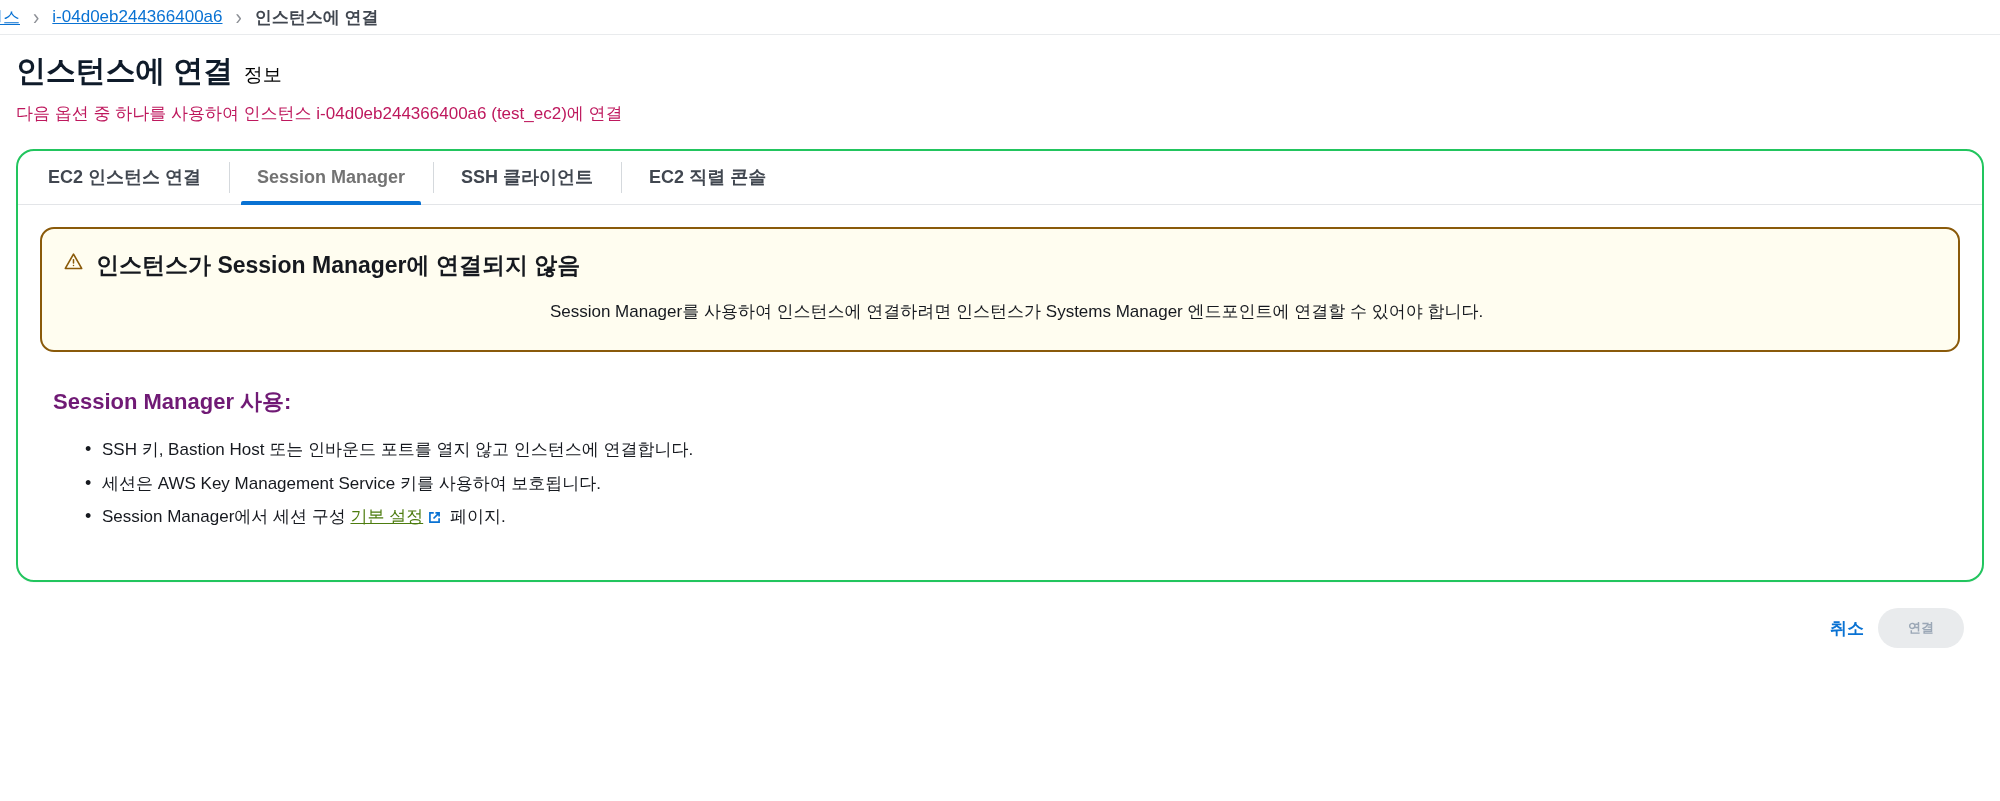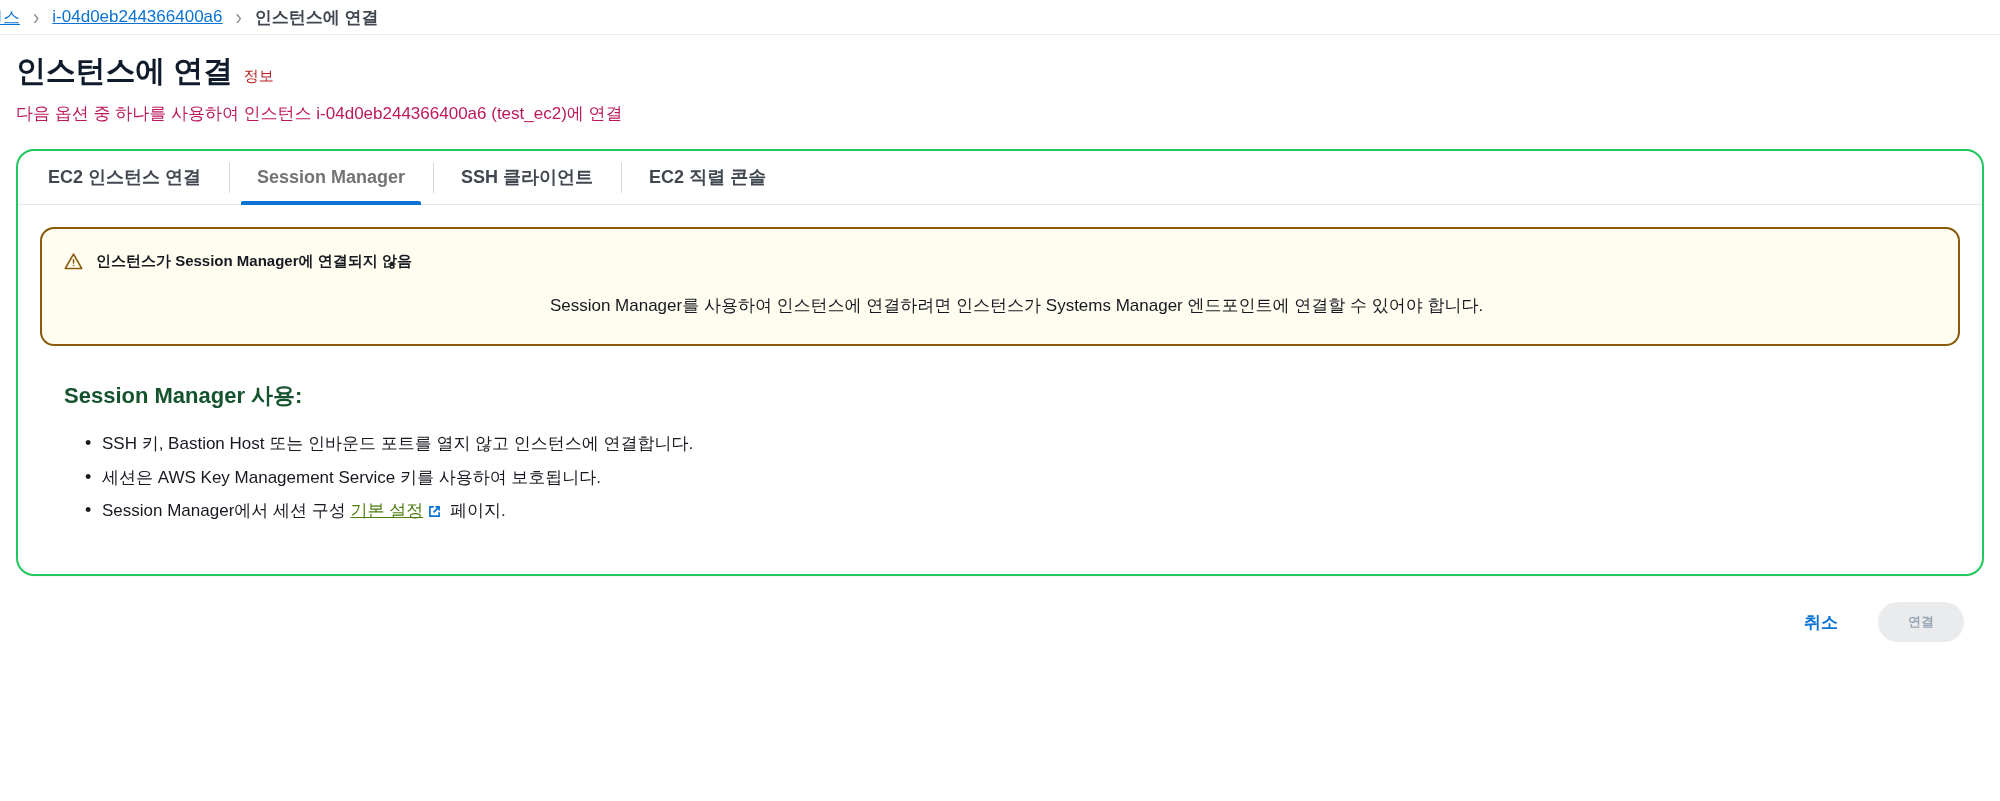"정보" .info-link { color: #b91c1c -> #000000; font-size: 15px -> 19px }
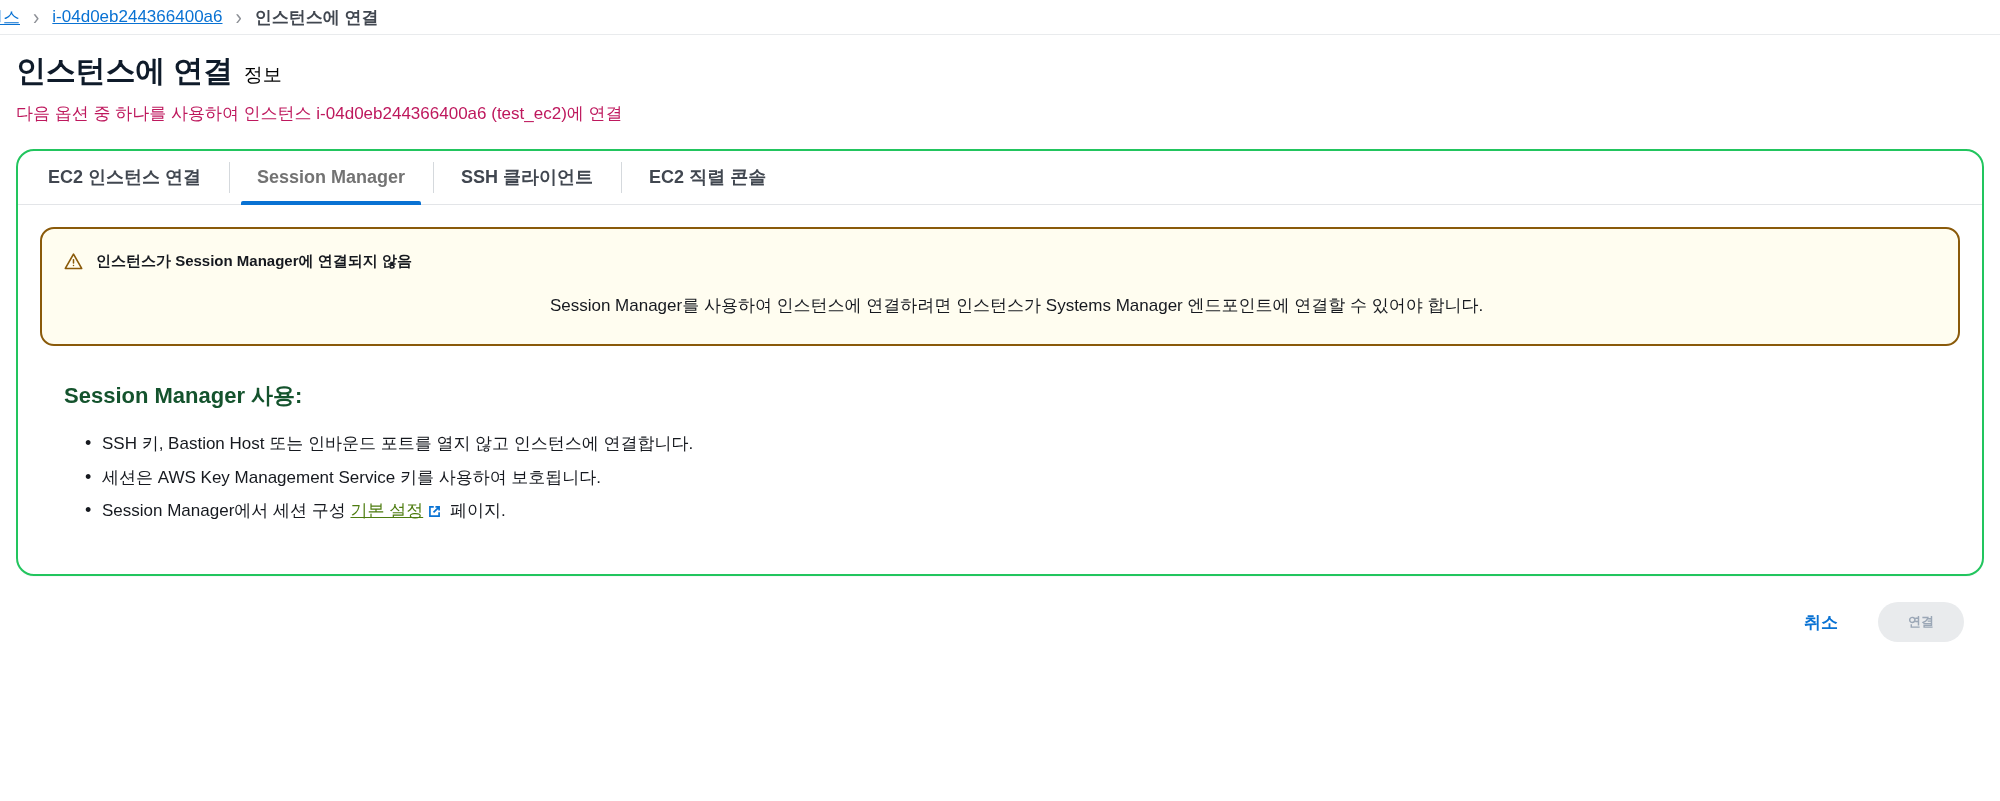"인스턴스가 Session Manager에 연결되지 않음" .alert-title { font-size: 15px -> 23px }
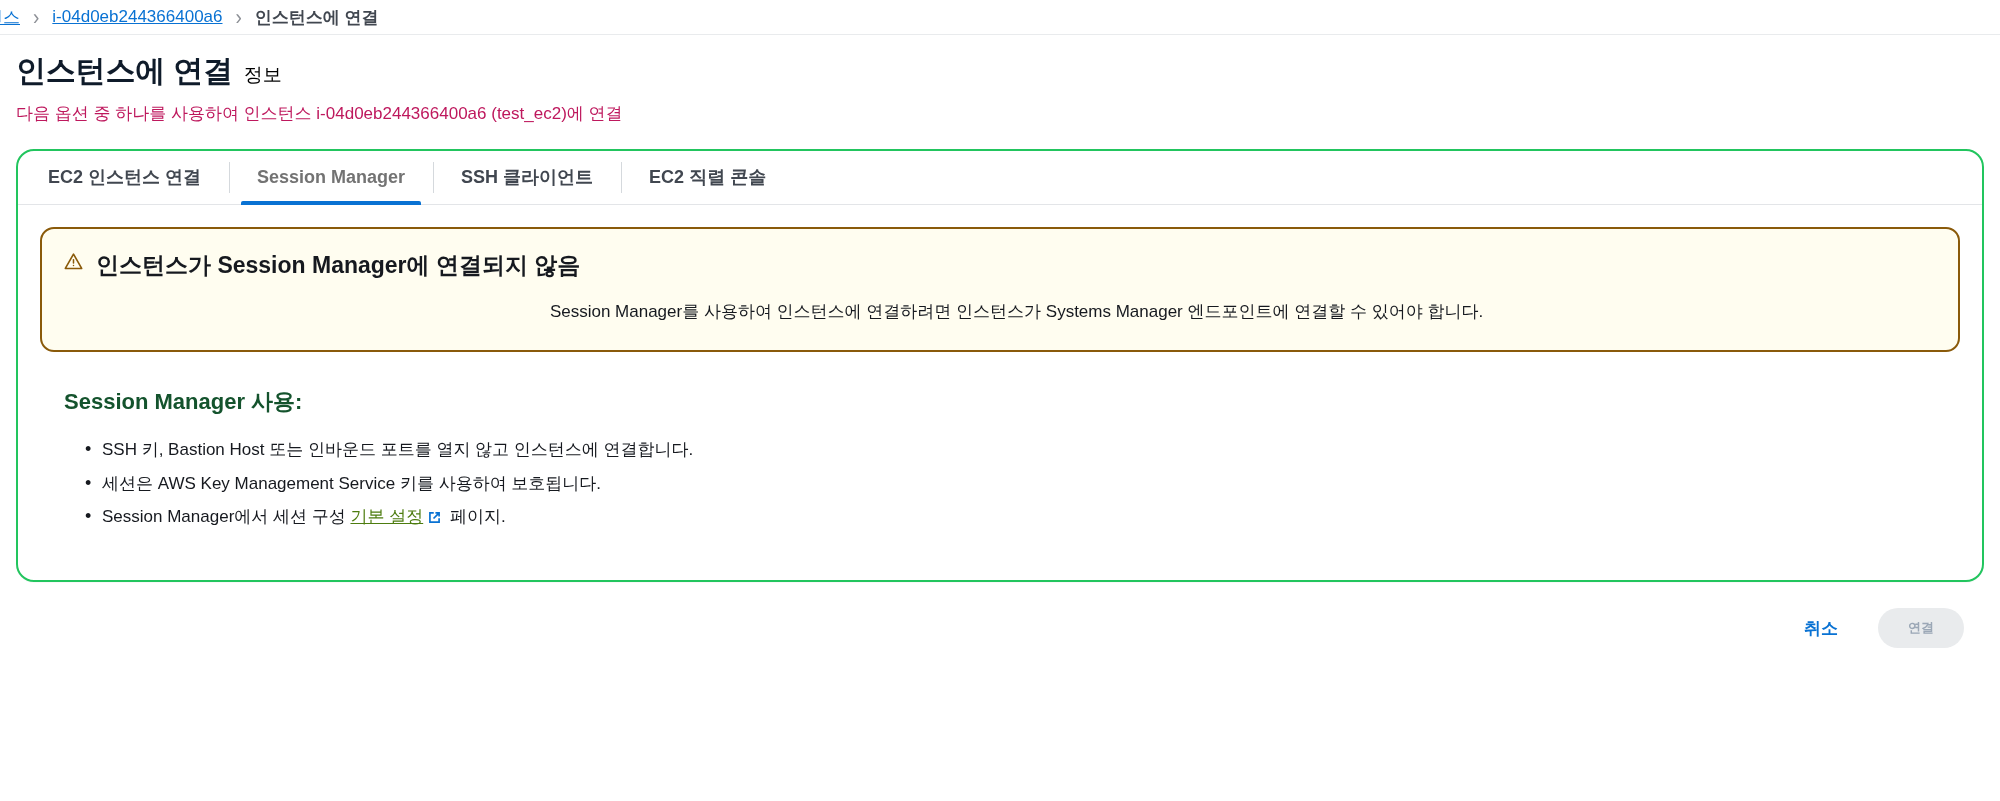"Session Manager 사용:" .usage-title { color: #14532d -> #701a75; margin: 35px 0 0 24px -> 35px 0 0 13px }
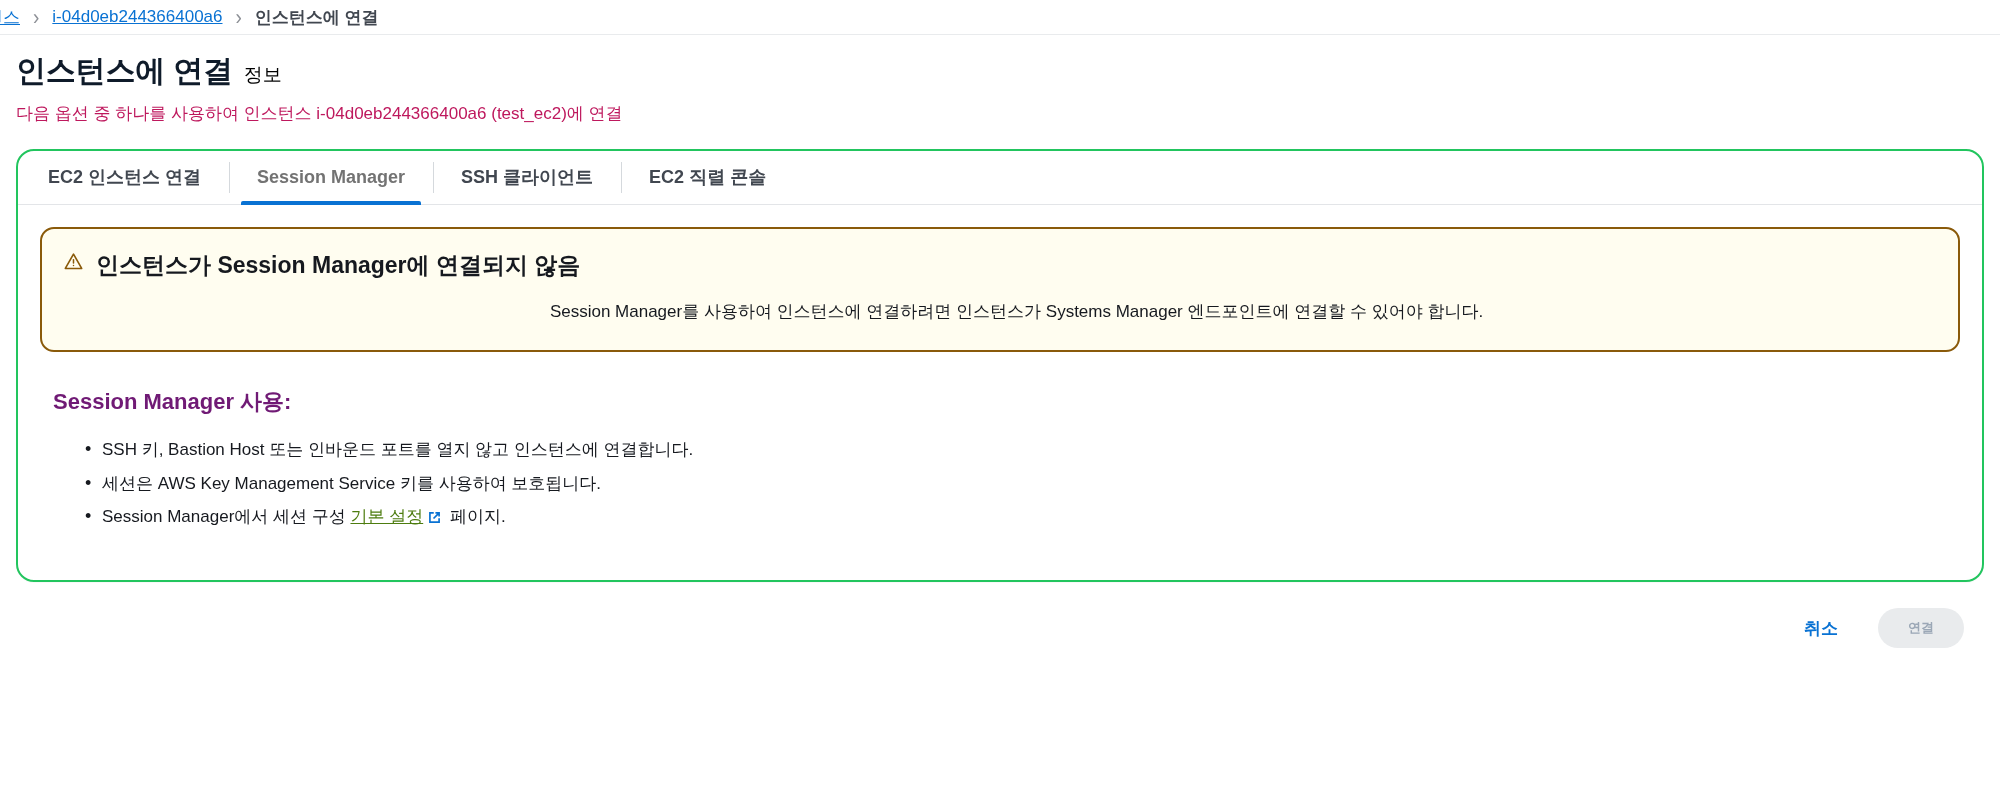"취소" .footer { gap: 36px -> 10px }
